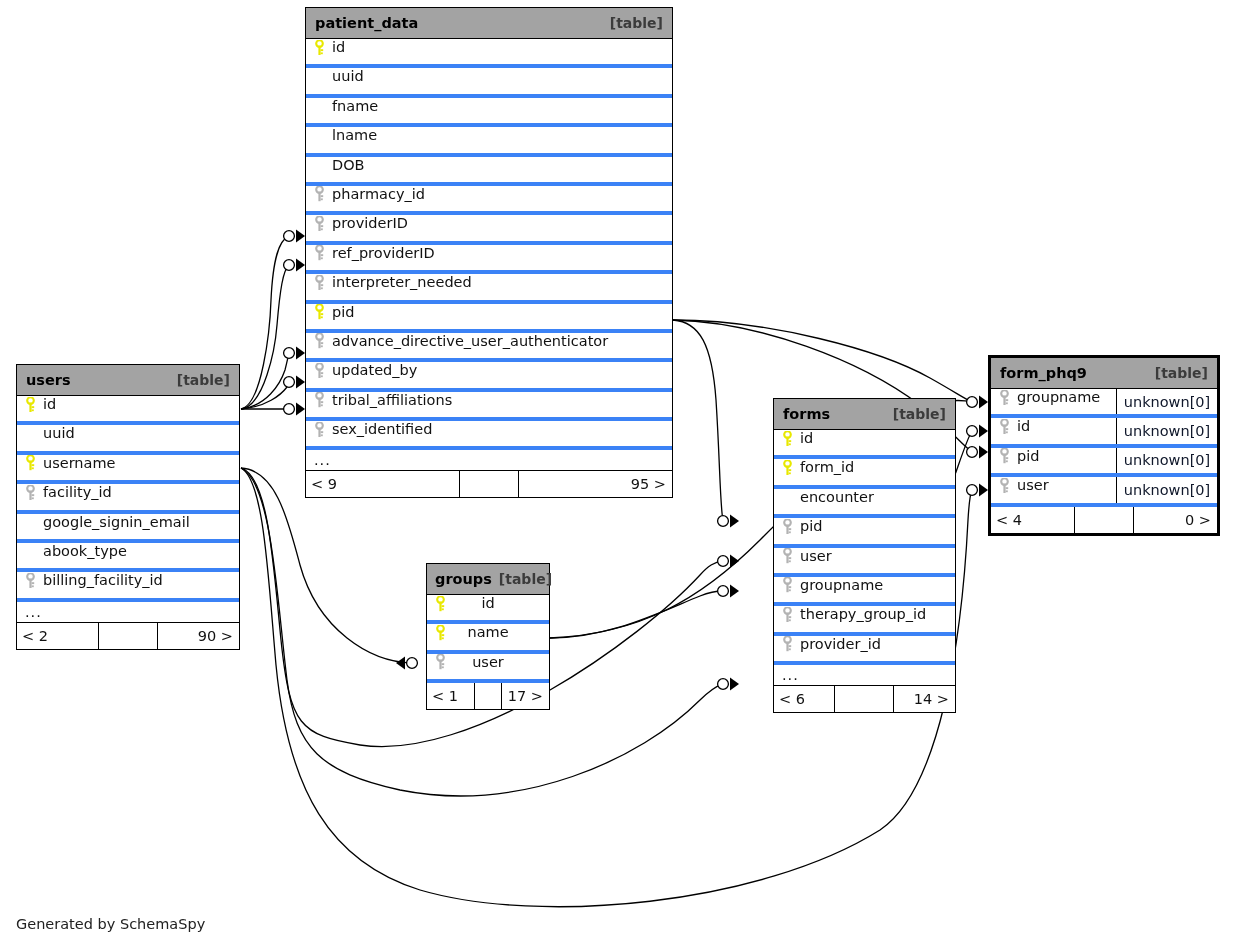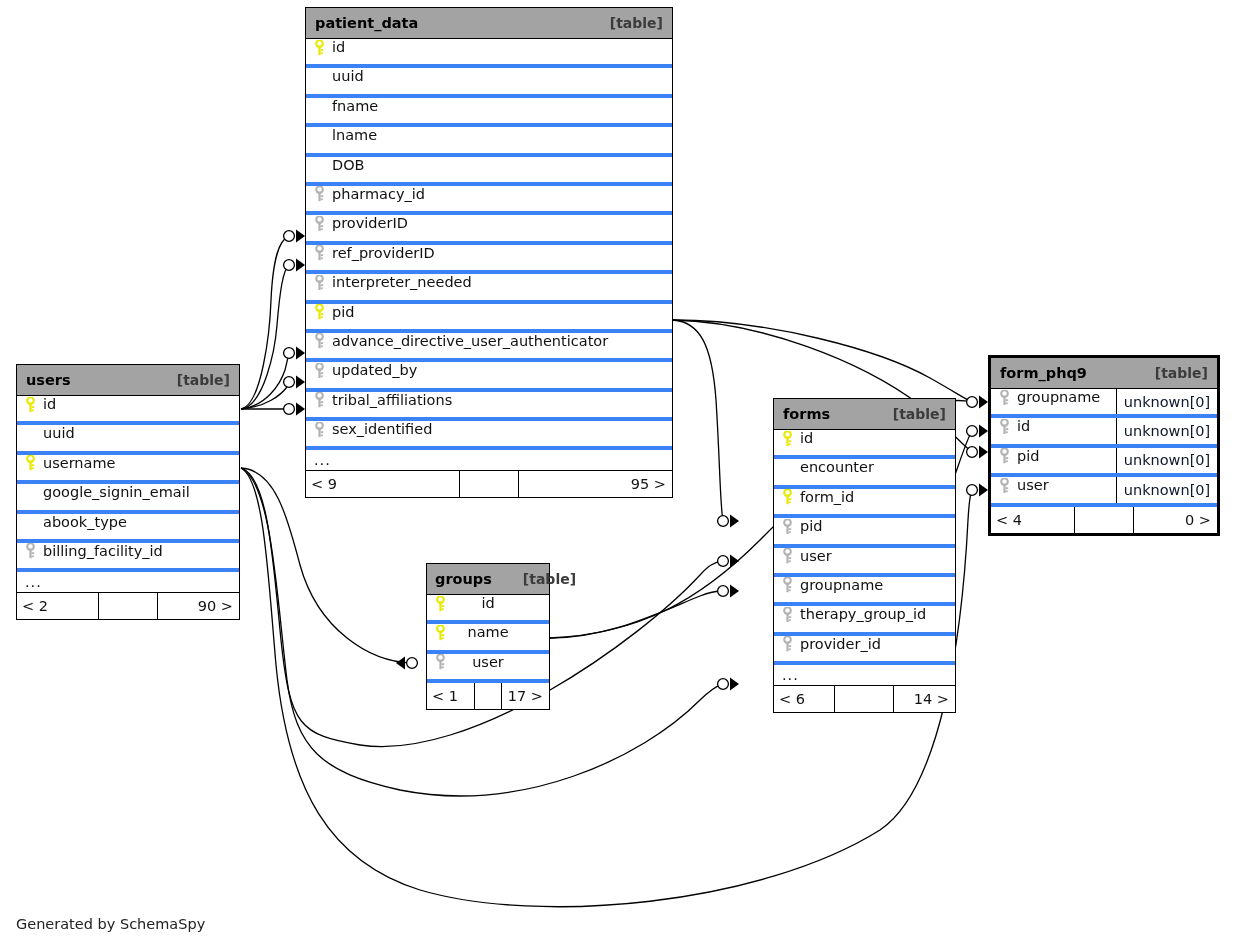"facility_id" div.tb-row { html: none -> <div> <div> <span> <svg> <circle></circle> <rect></rect> <rect></rect> <rect></rect> </svg> </span> <span>facility_id</span> </div> </div> }
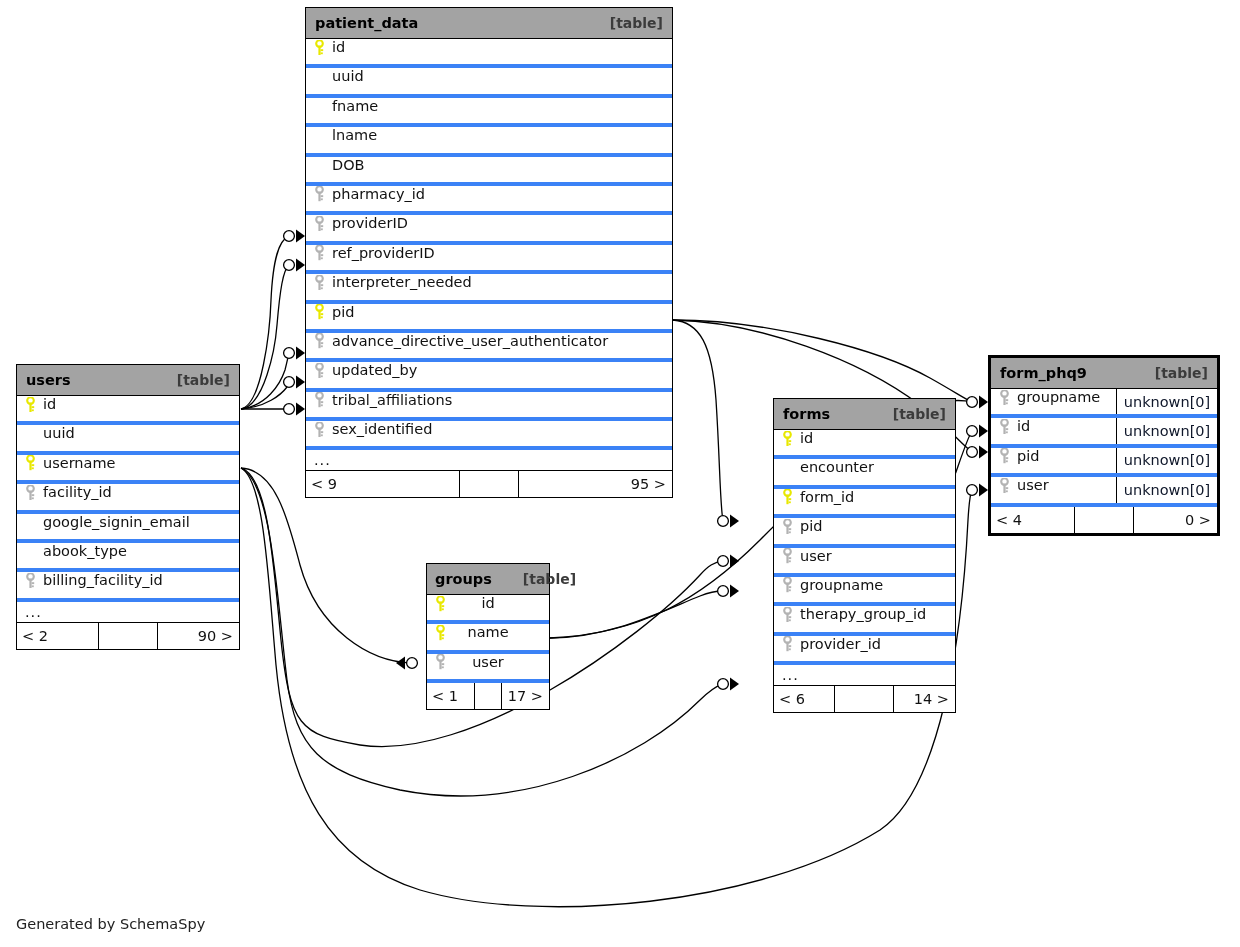"encounter" div.tb-row { order: before "form_id" -> after "form_id" }
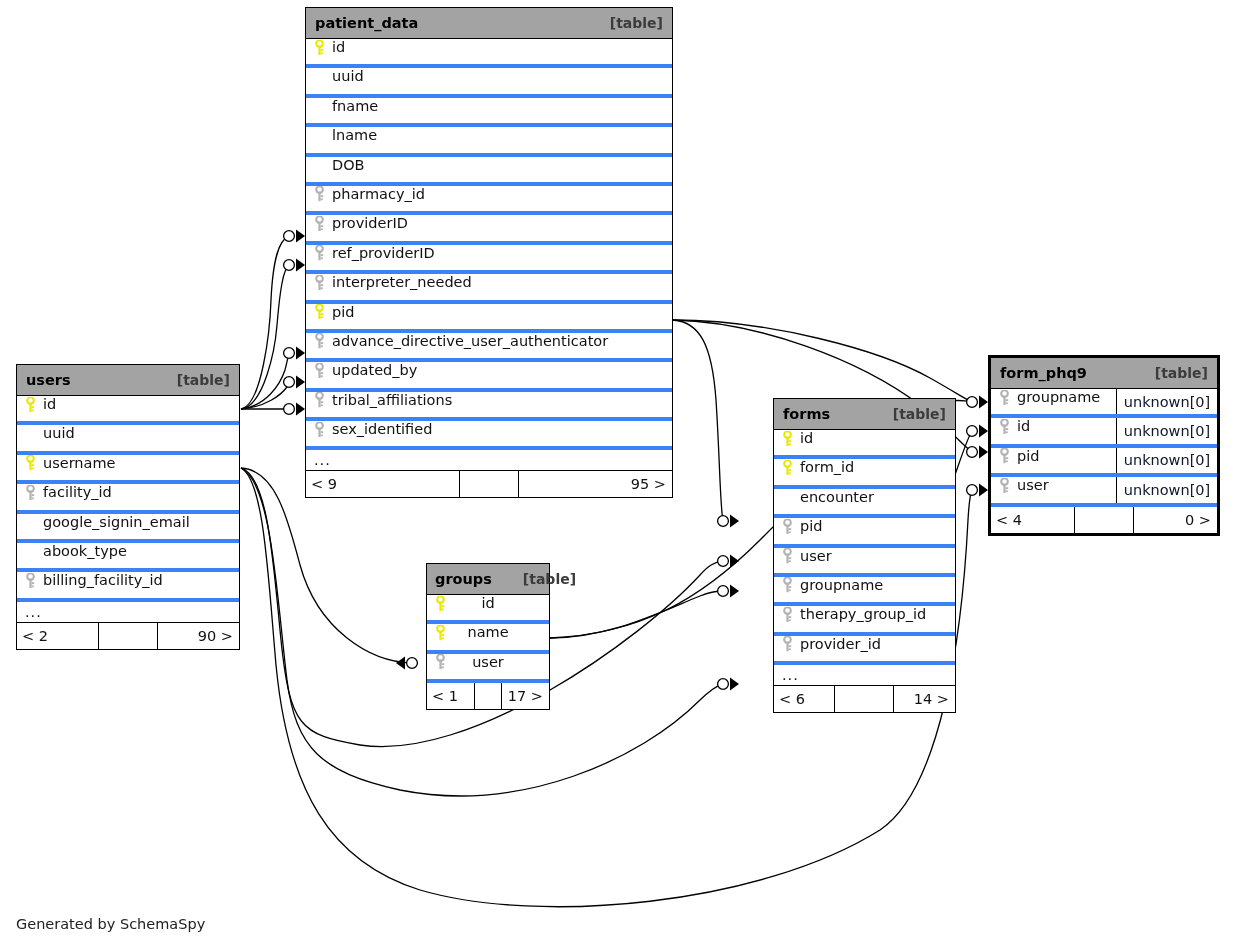"groups" .tb-header.compact { gap: 24px -> none }
